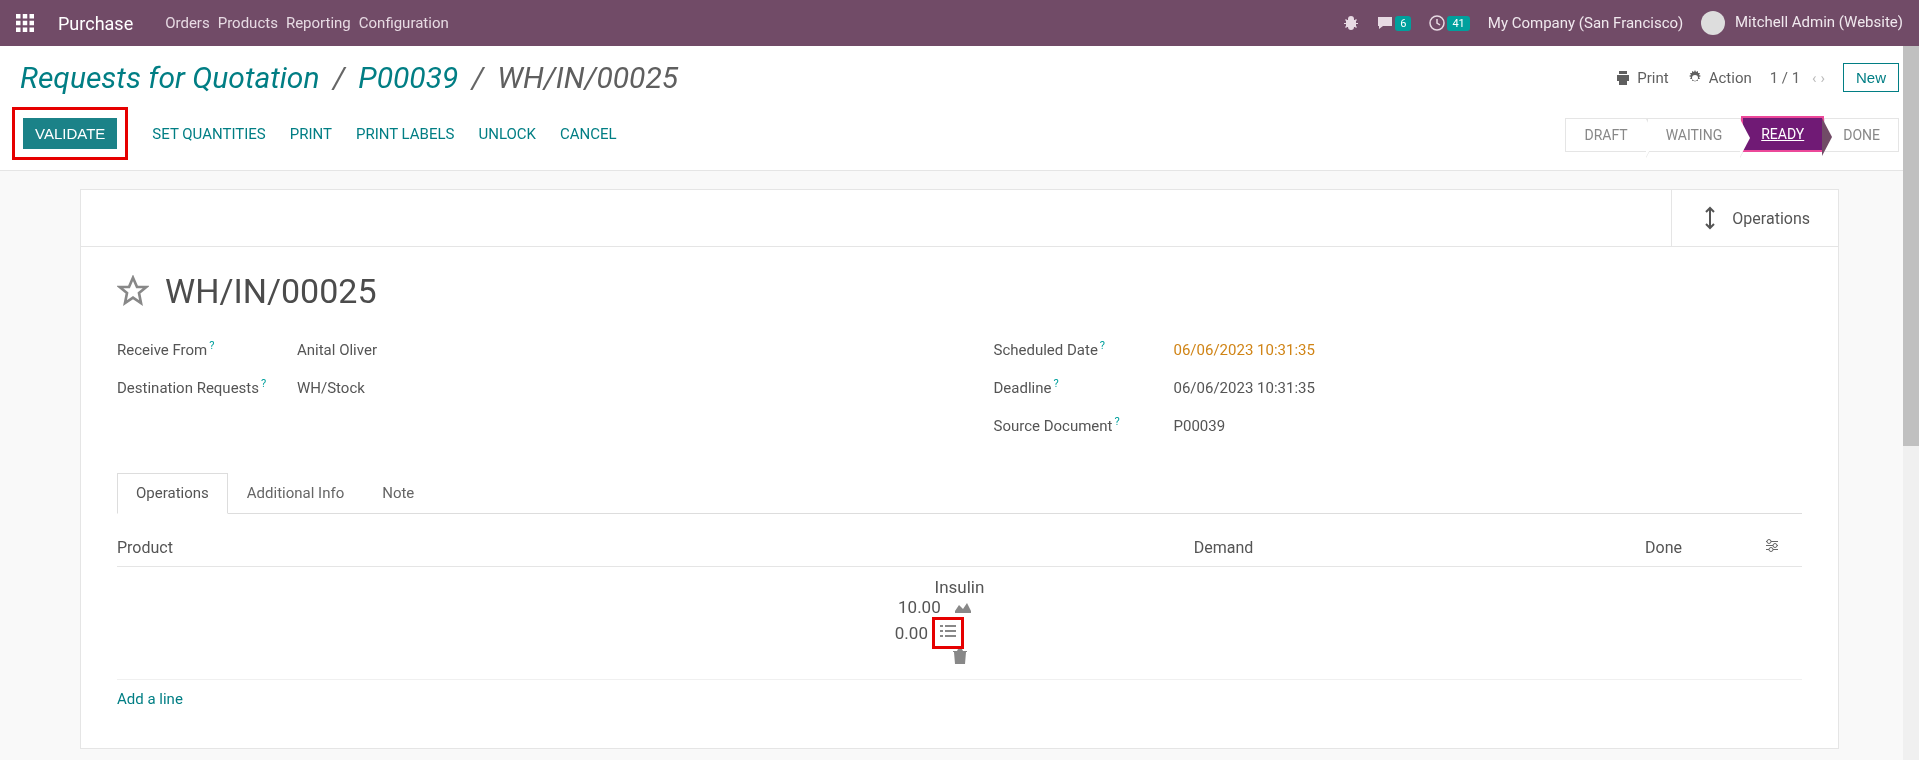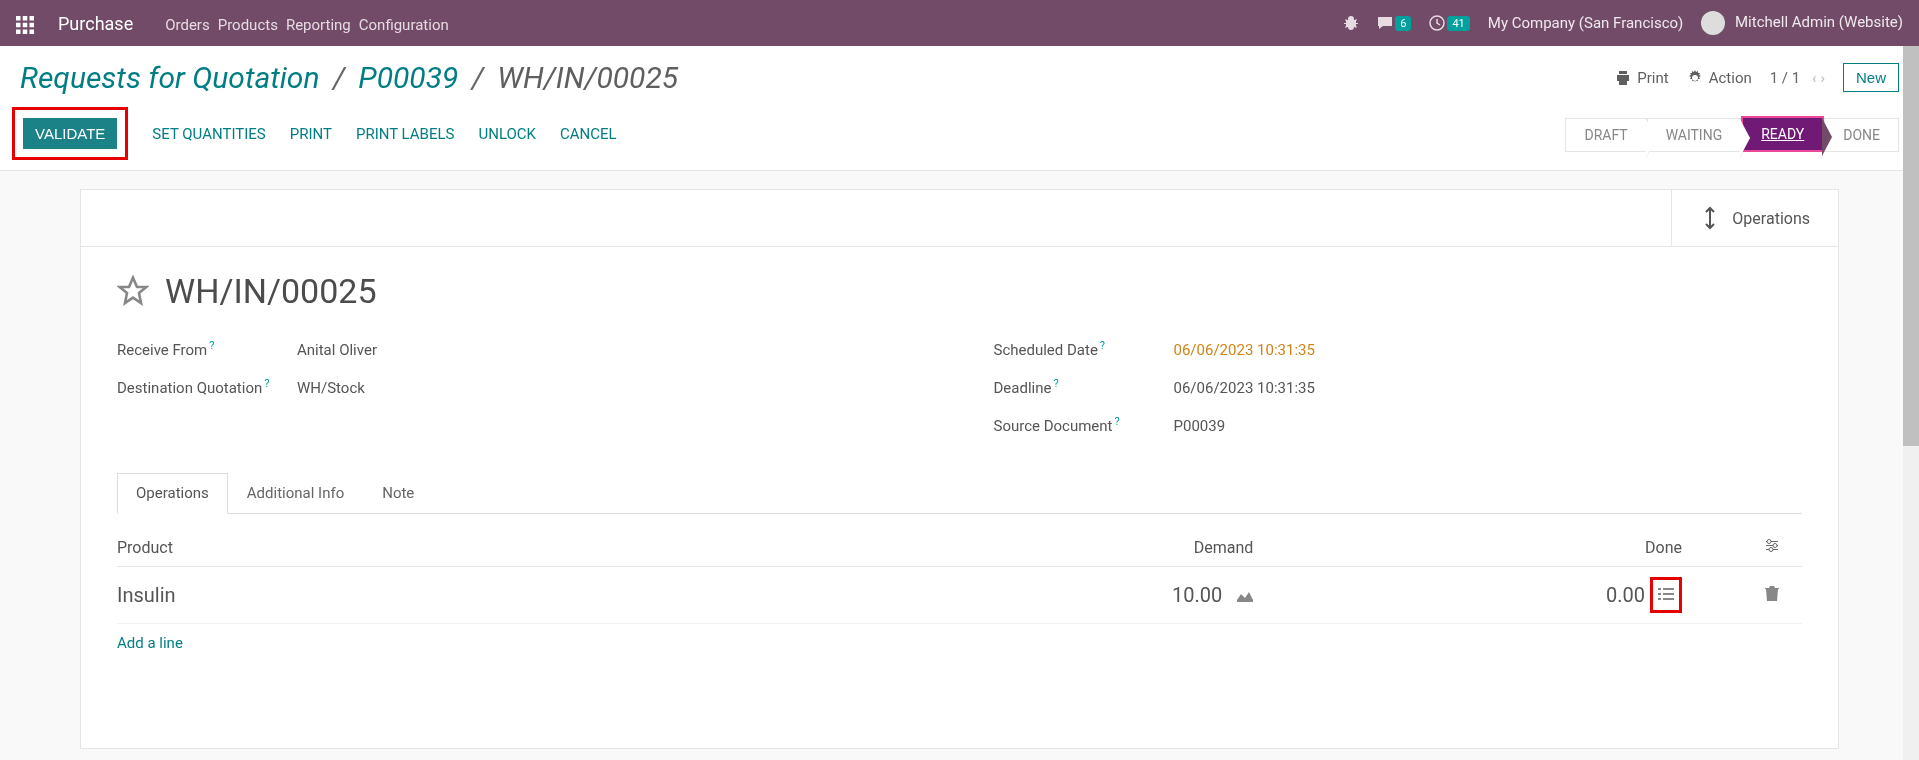"Purchase" .navbar-left { align-items: flex-end -> center }
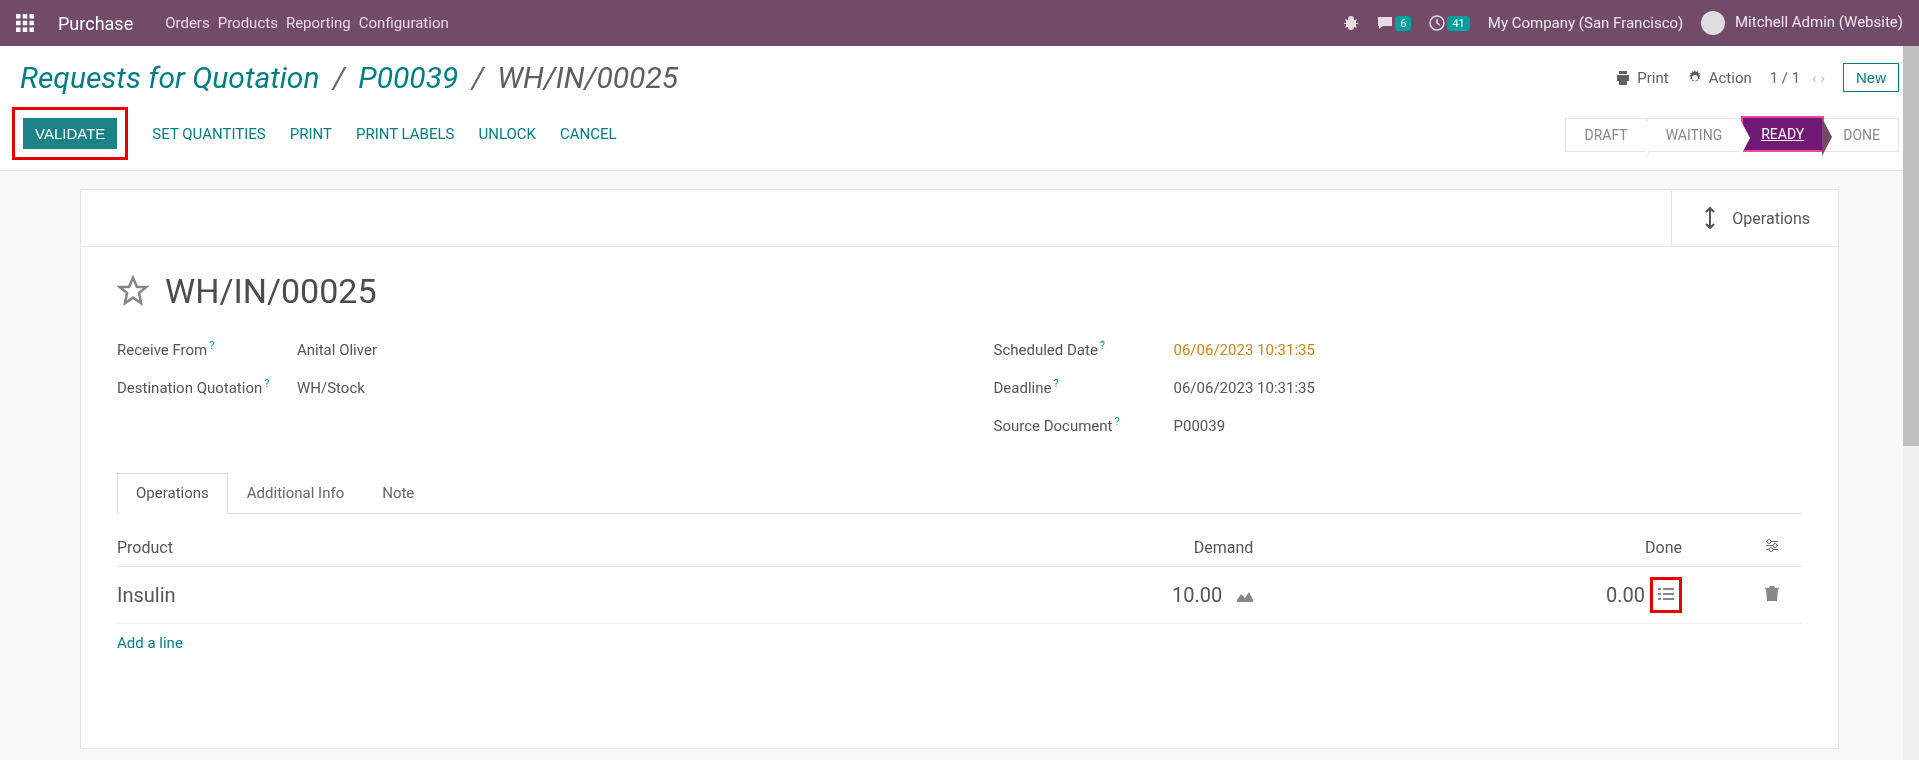"Destination Quotation" span { text: Quotation -> Requests }
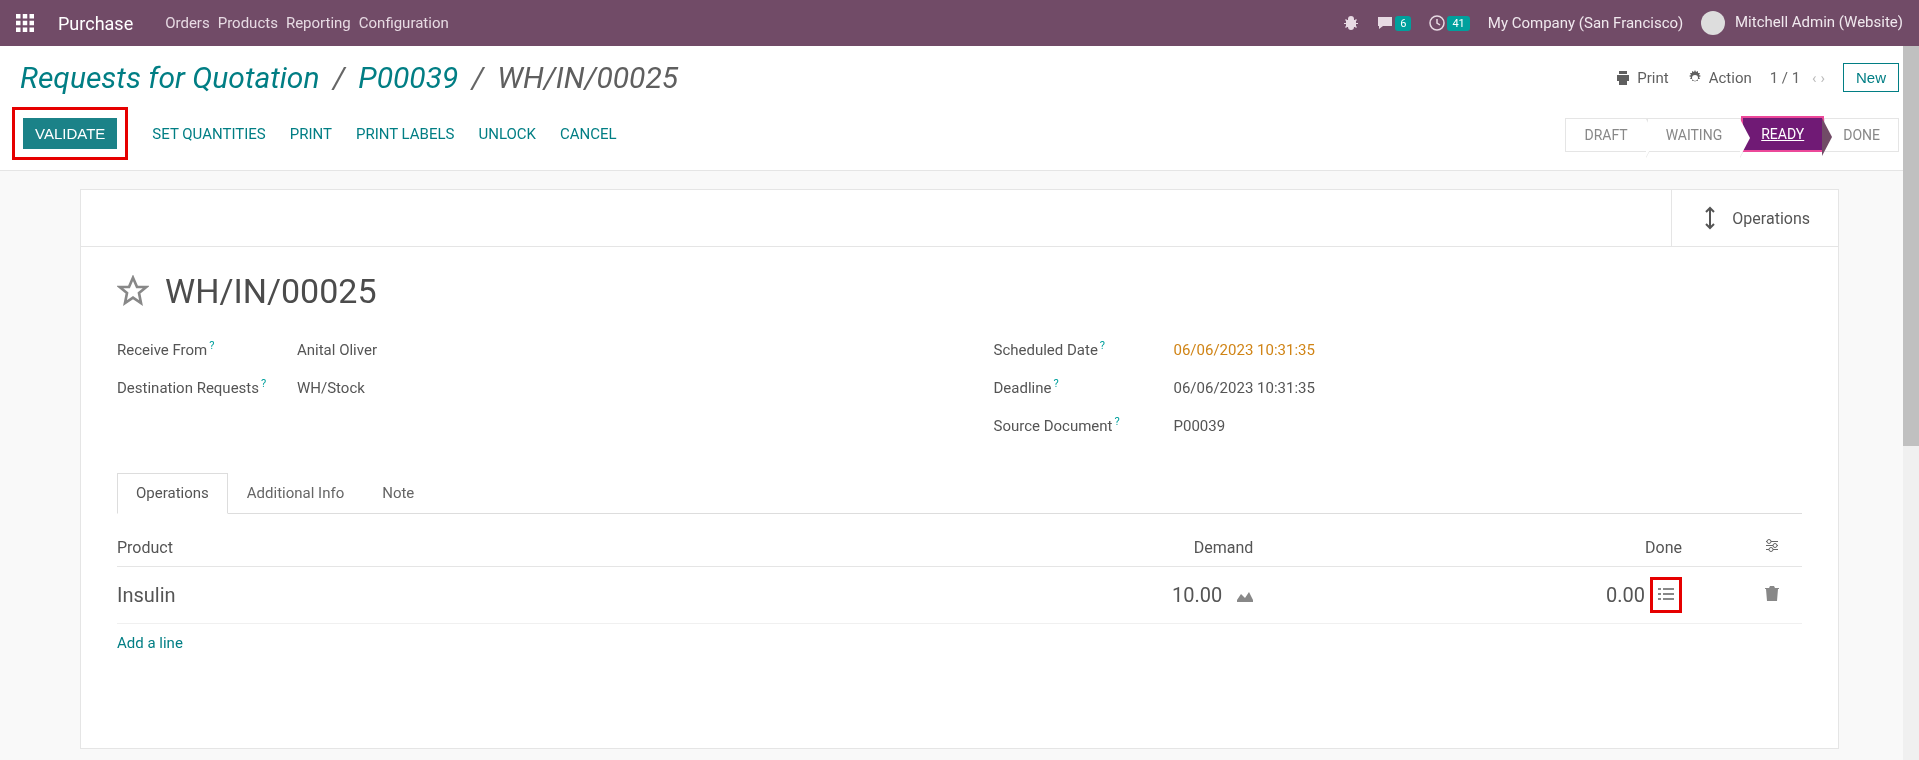"Insulin" .table-row { flex-direction: none -> column; font-size: 20px -> 17px }
